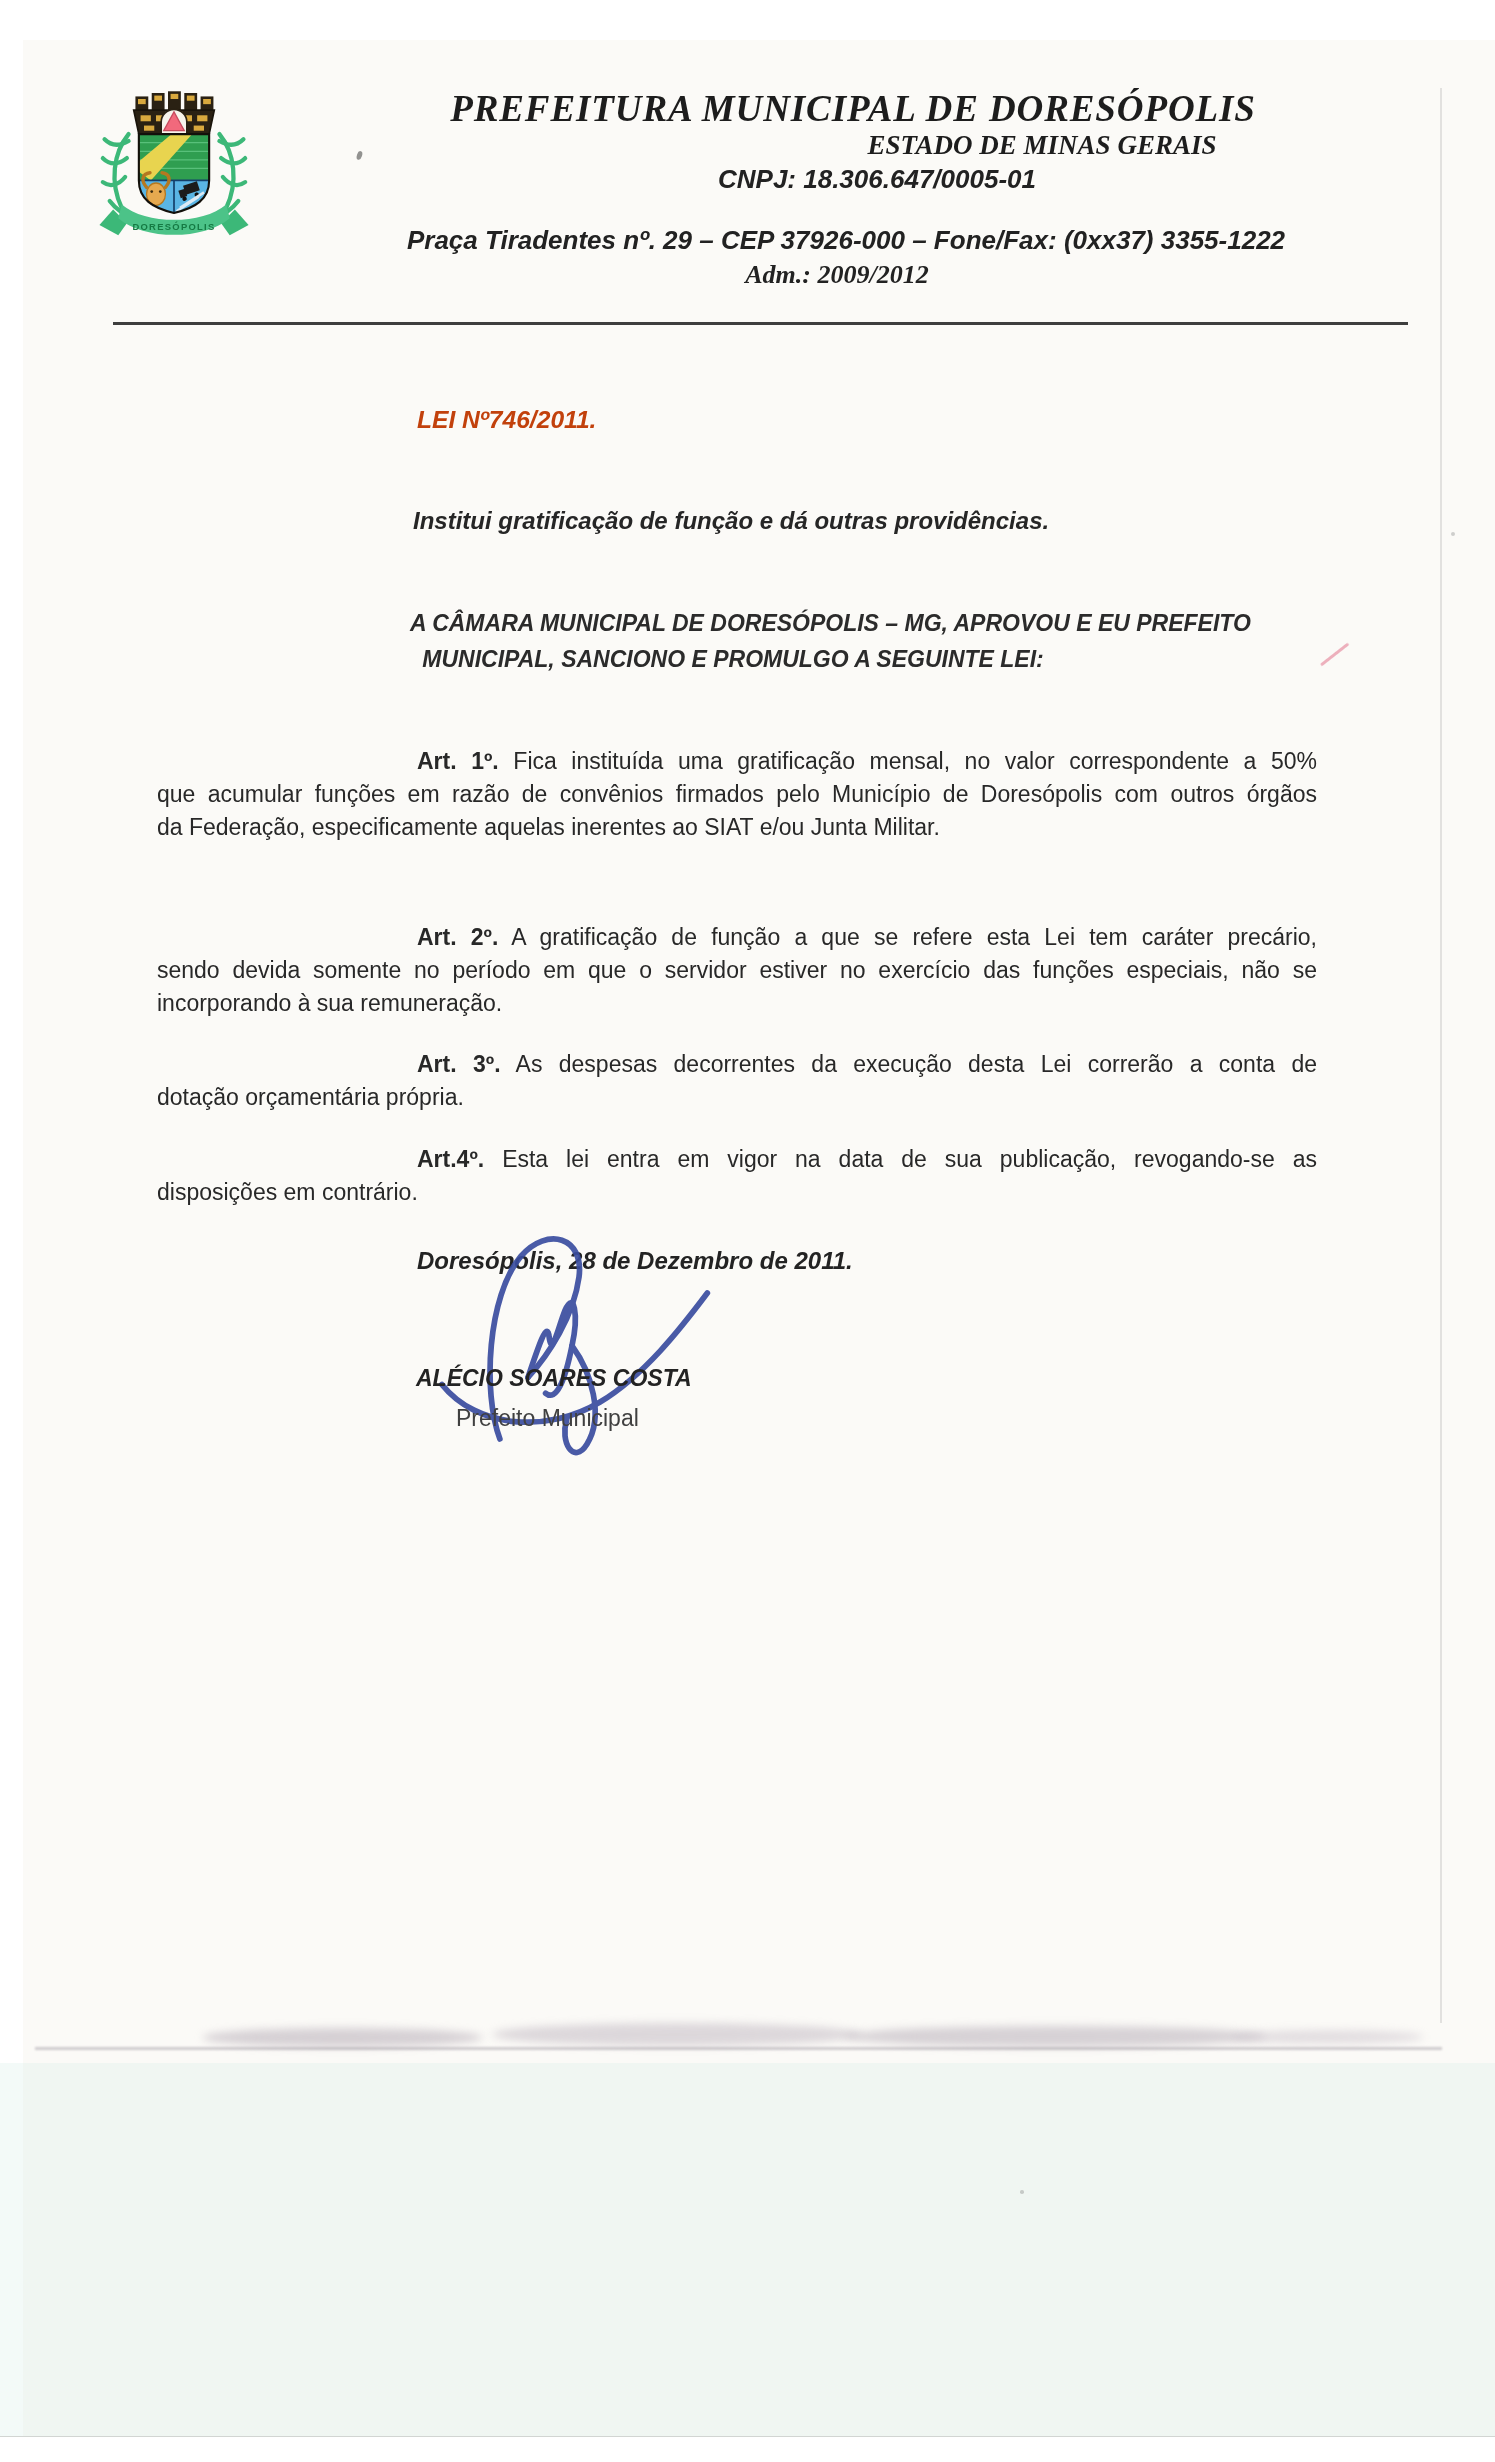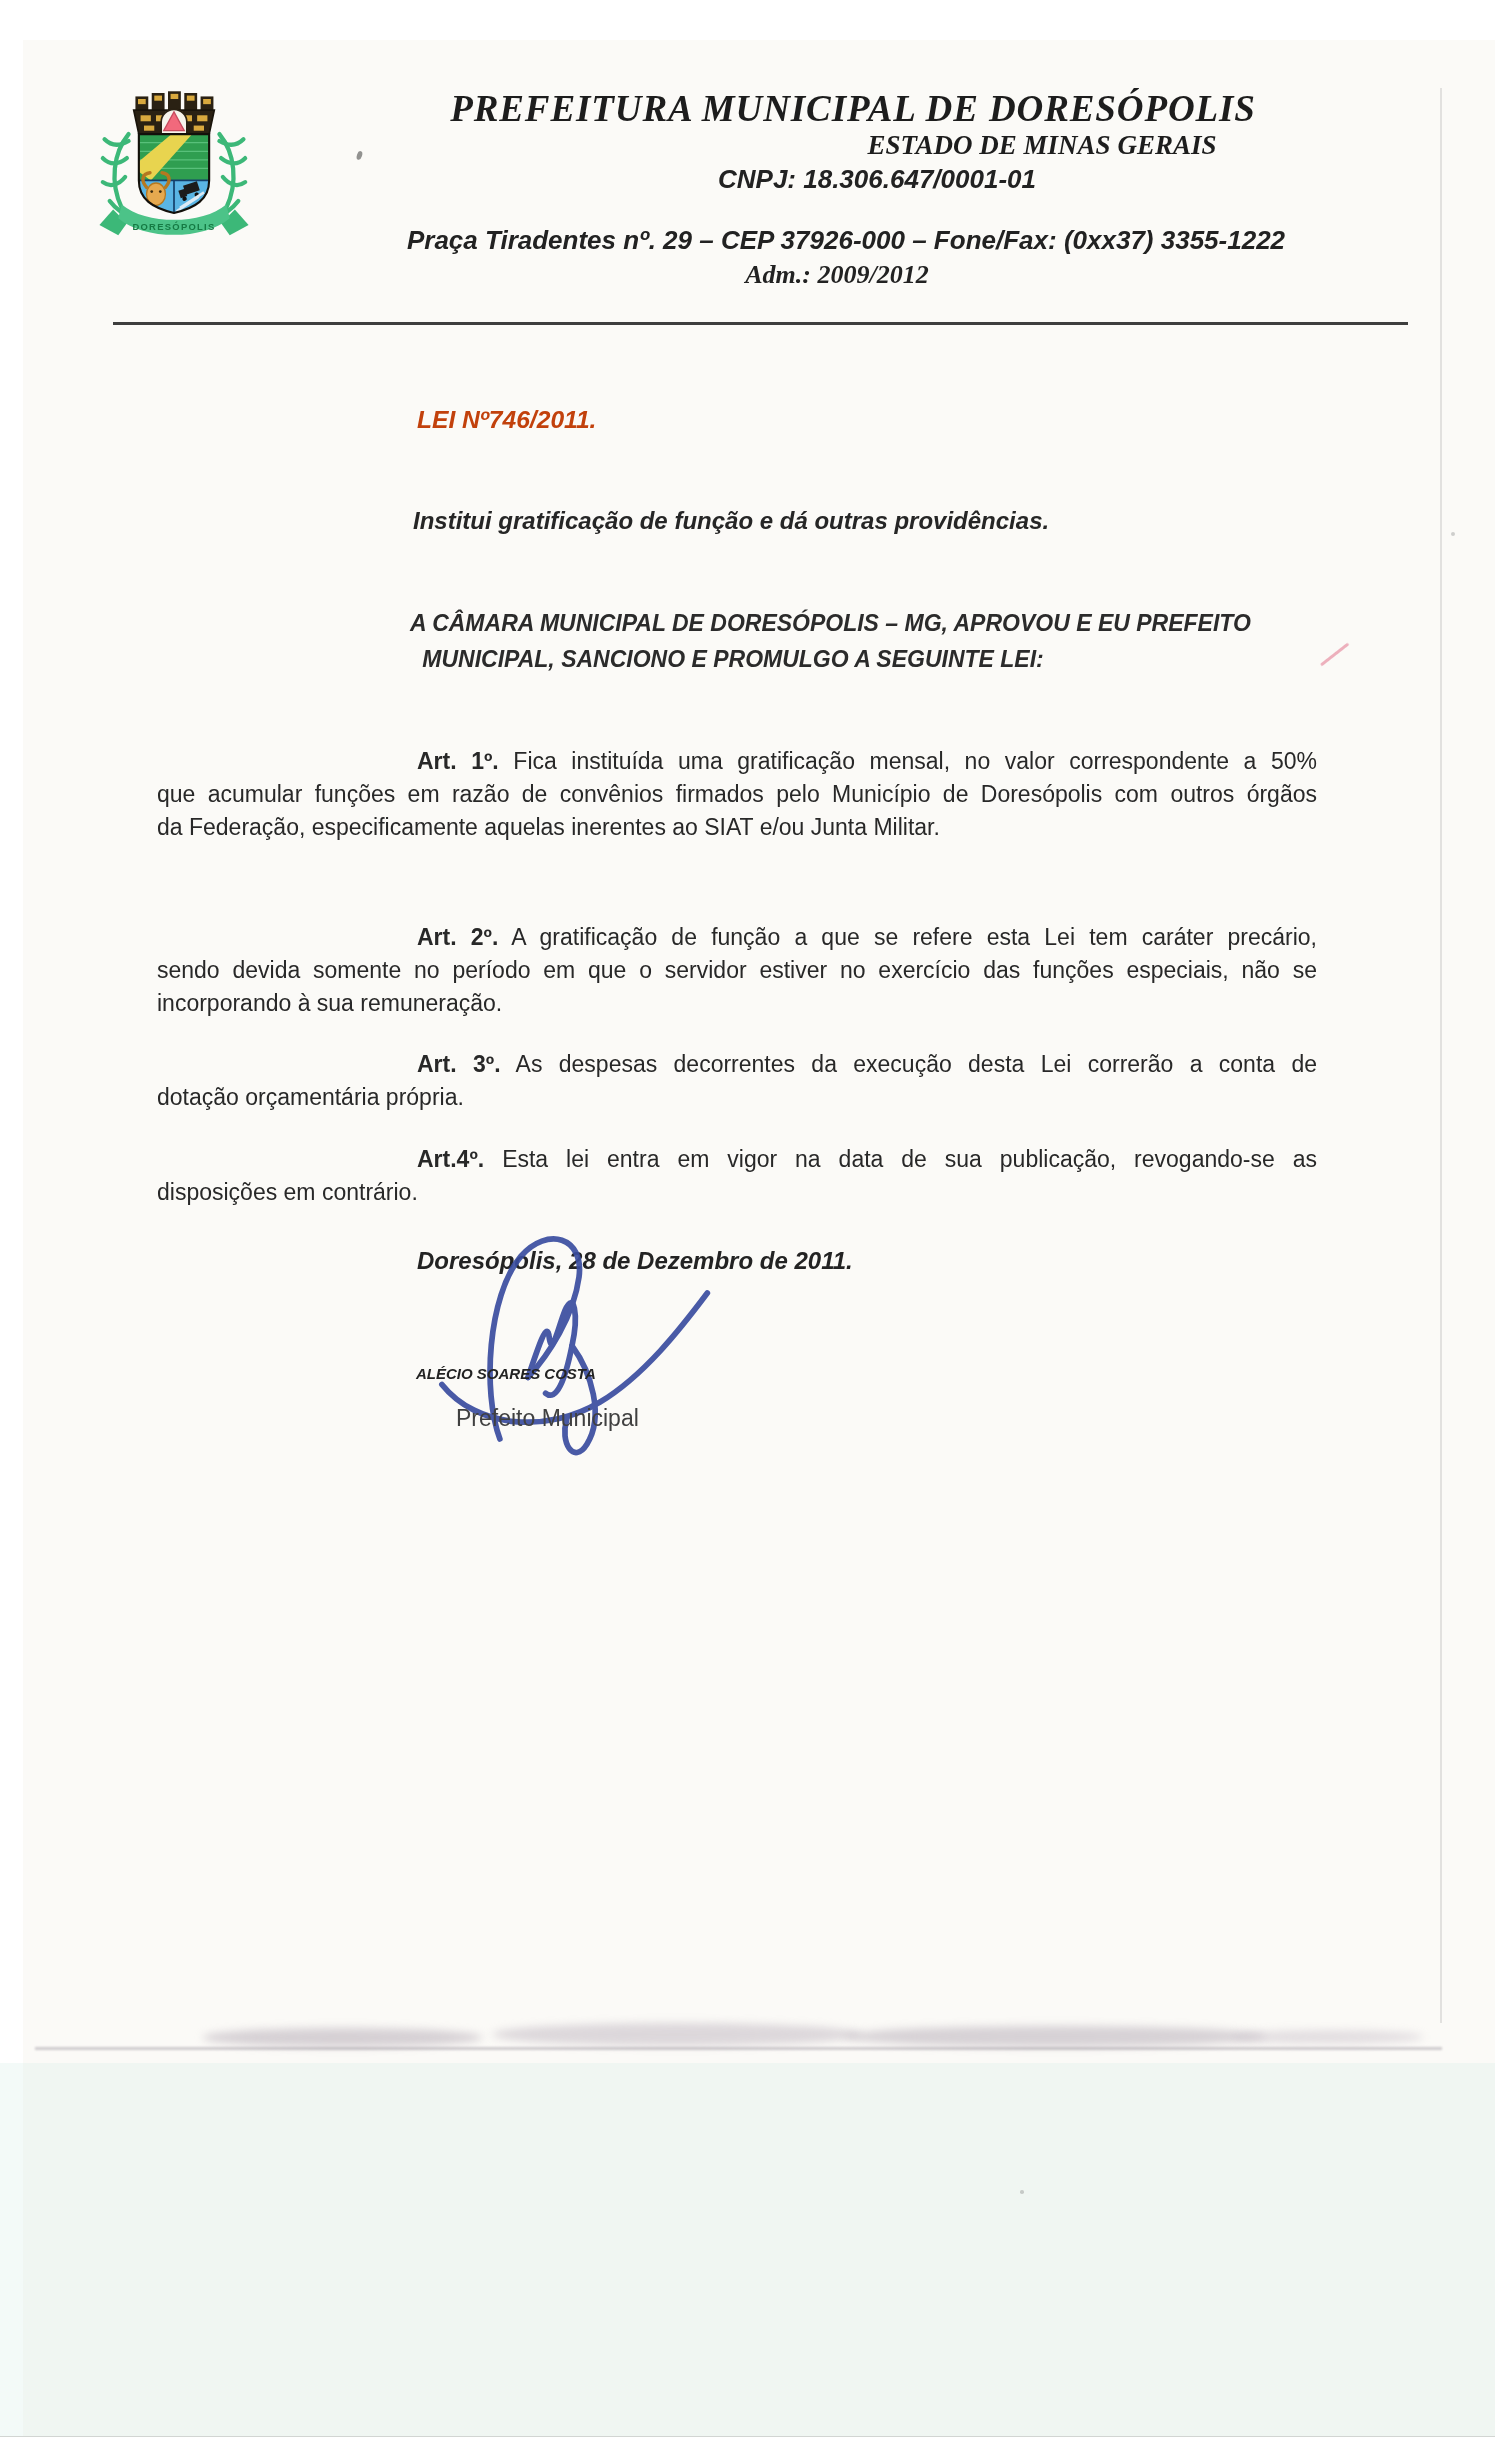"CNPJ: 18.306.647/0001-01" div.t { text: 18.306.647/0001-01 -> 18.306.647/0005-01 }
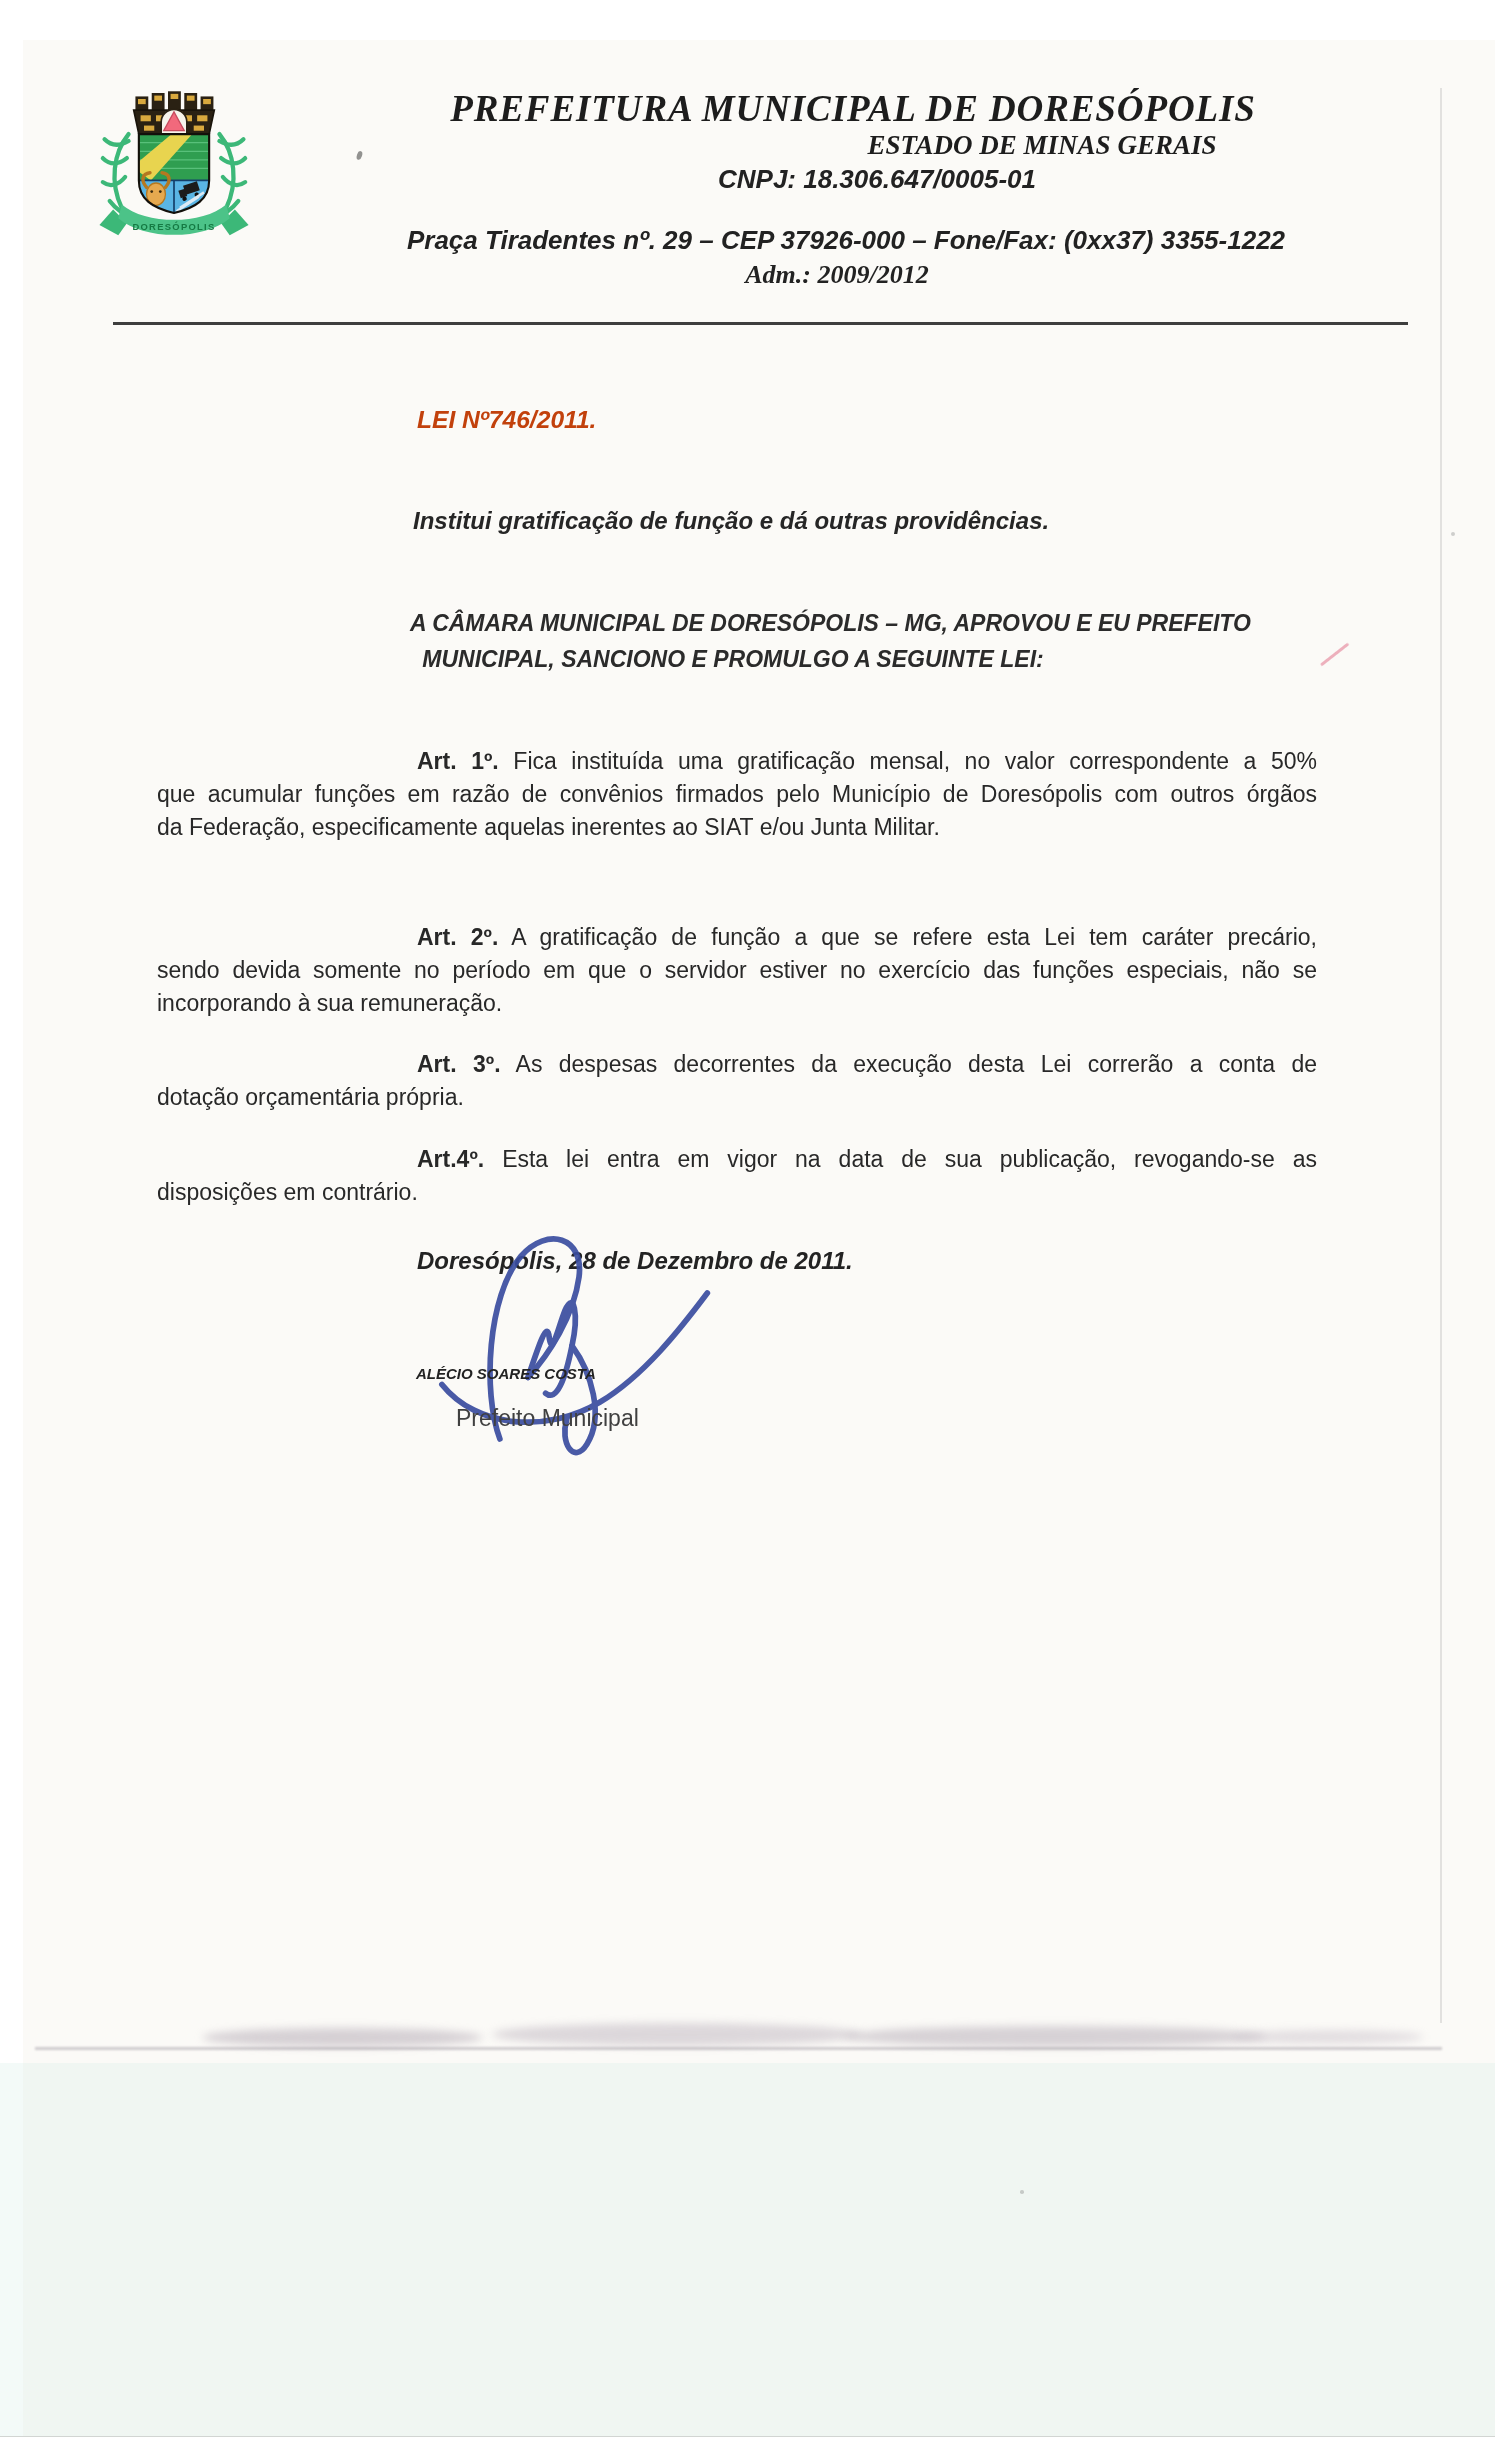"ALÉCIO SOARES COSTA" div.t { font-size: 15px -> 23px }
